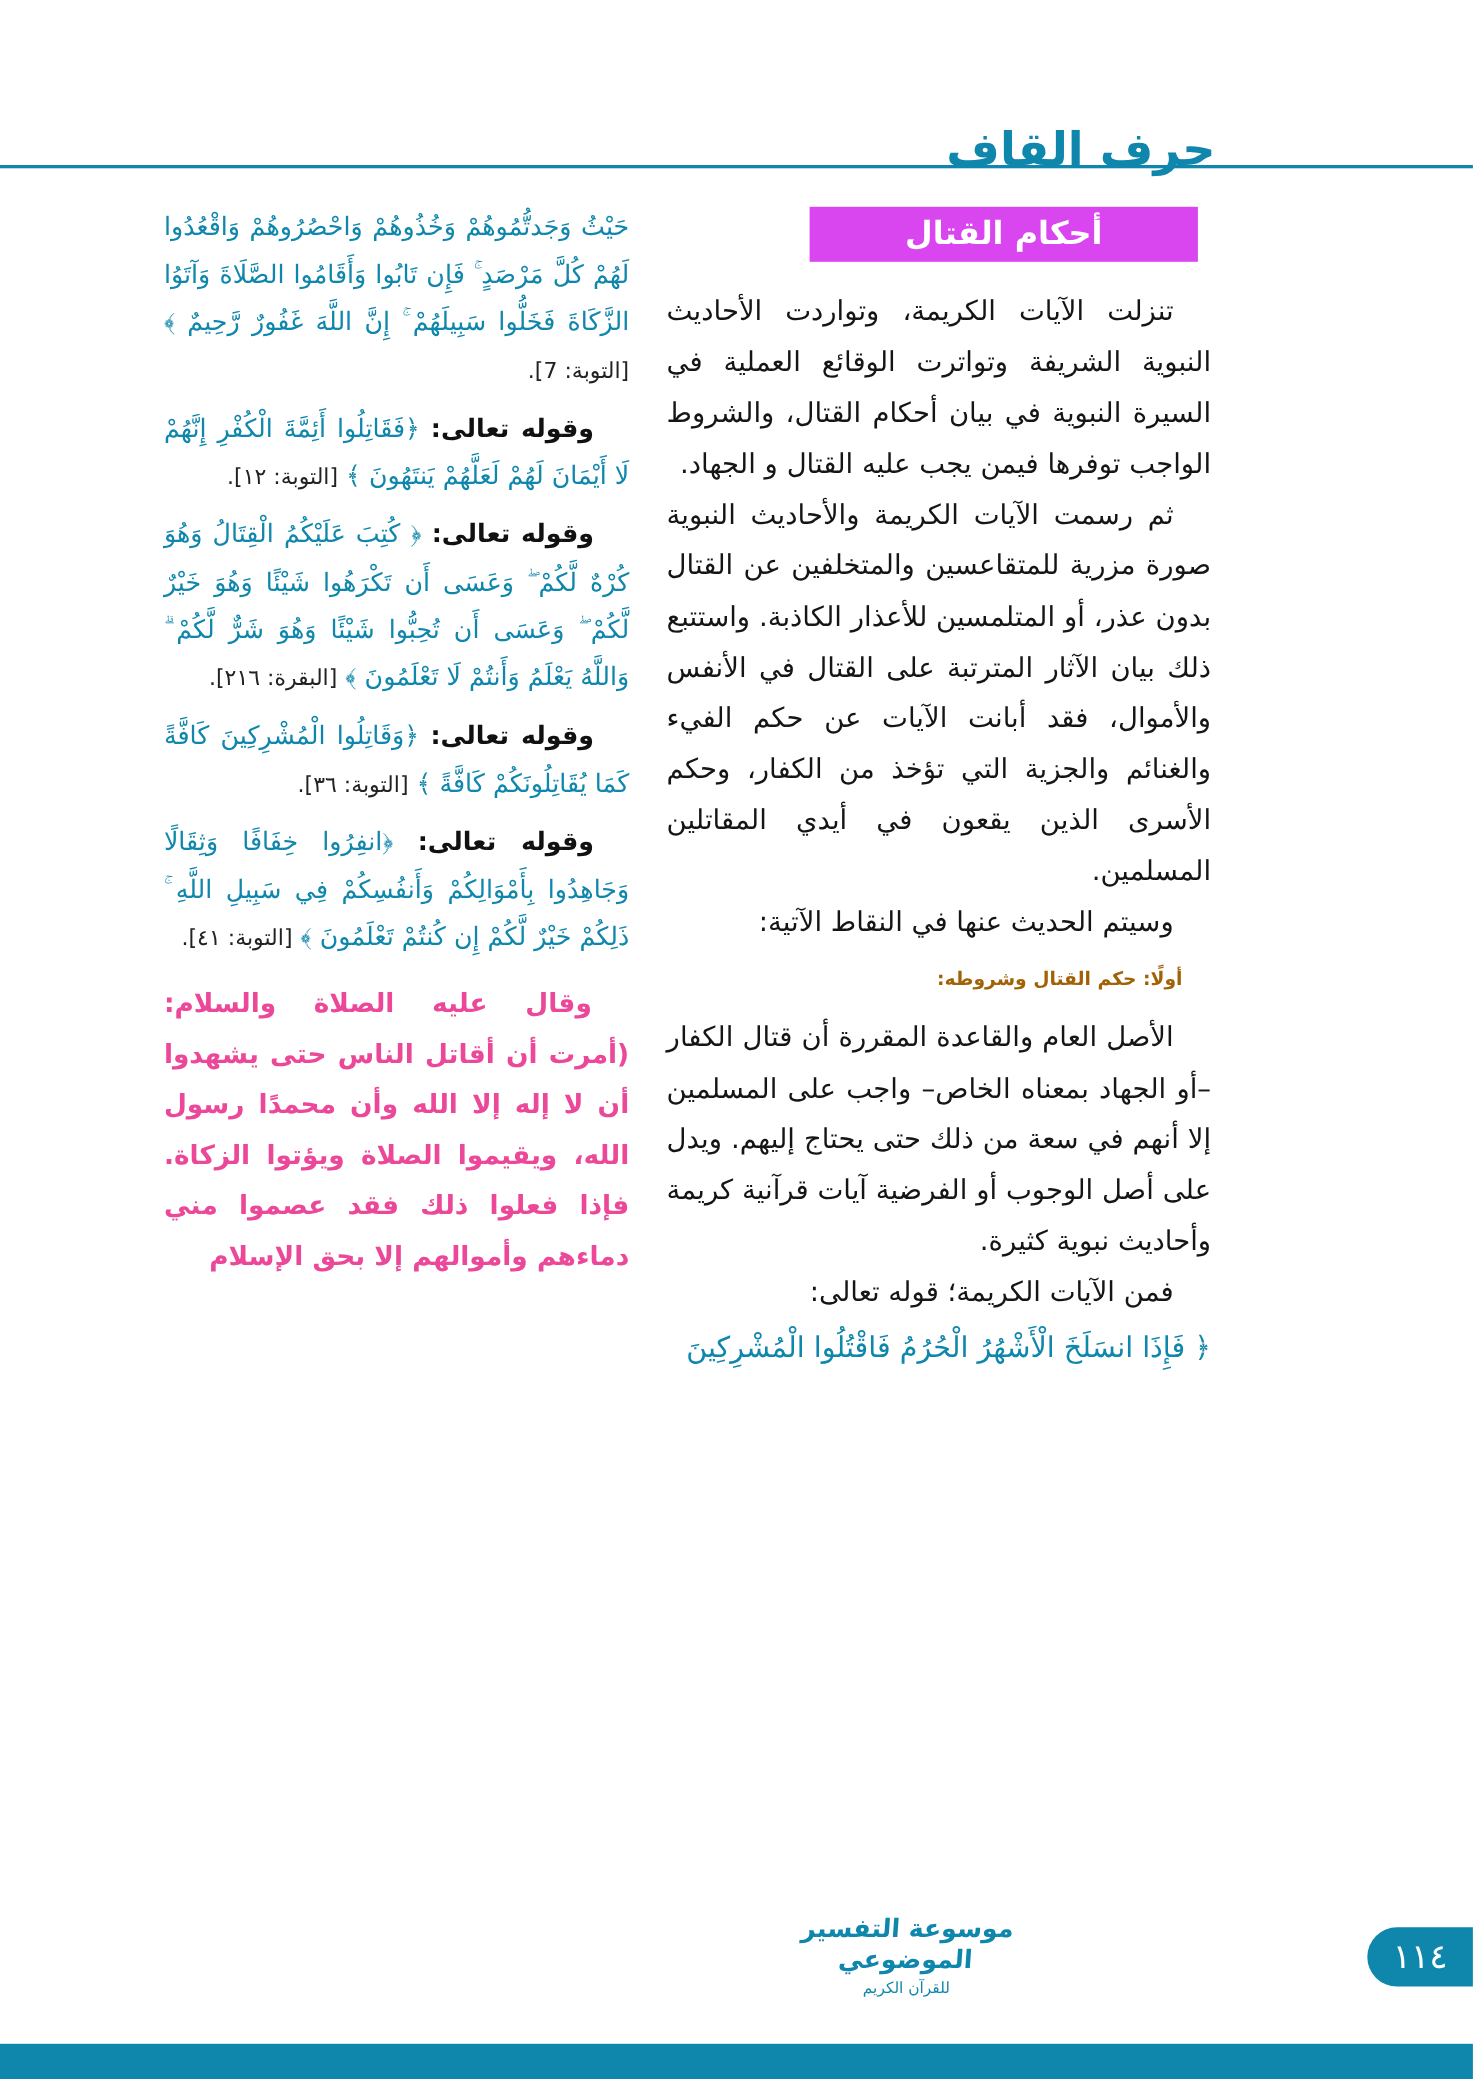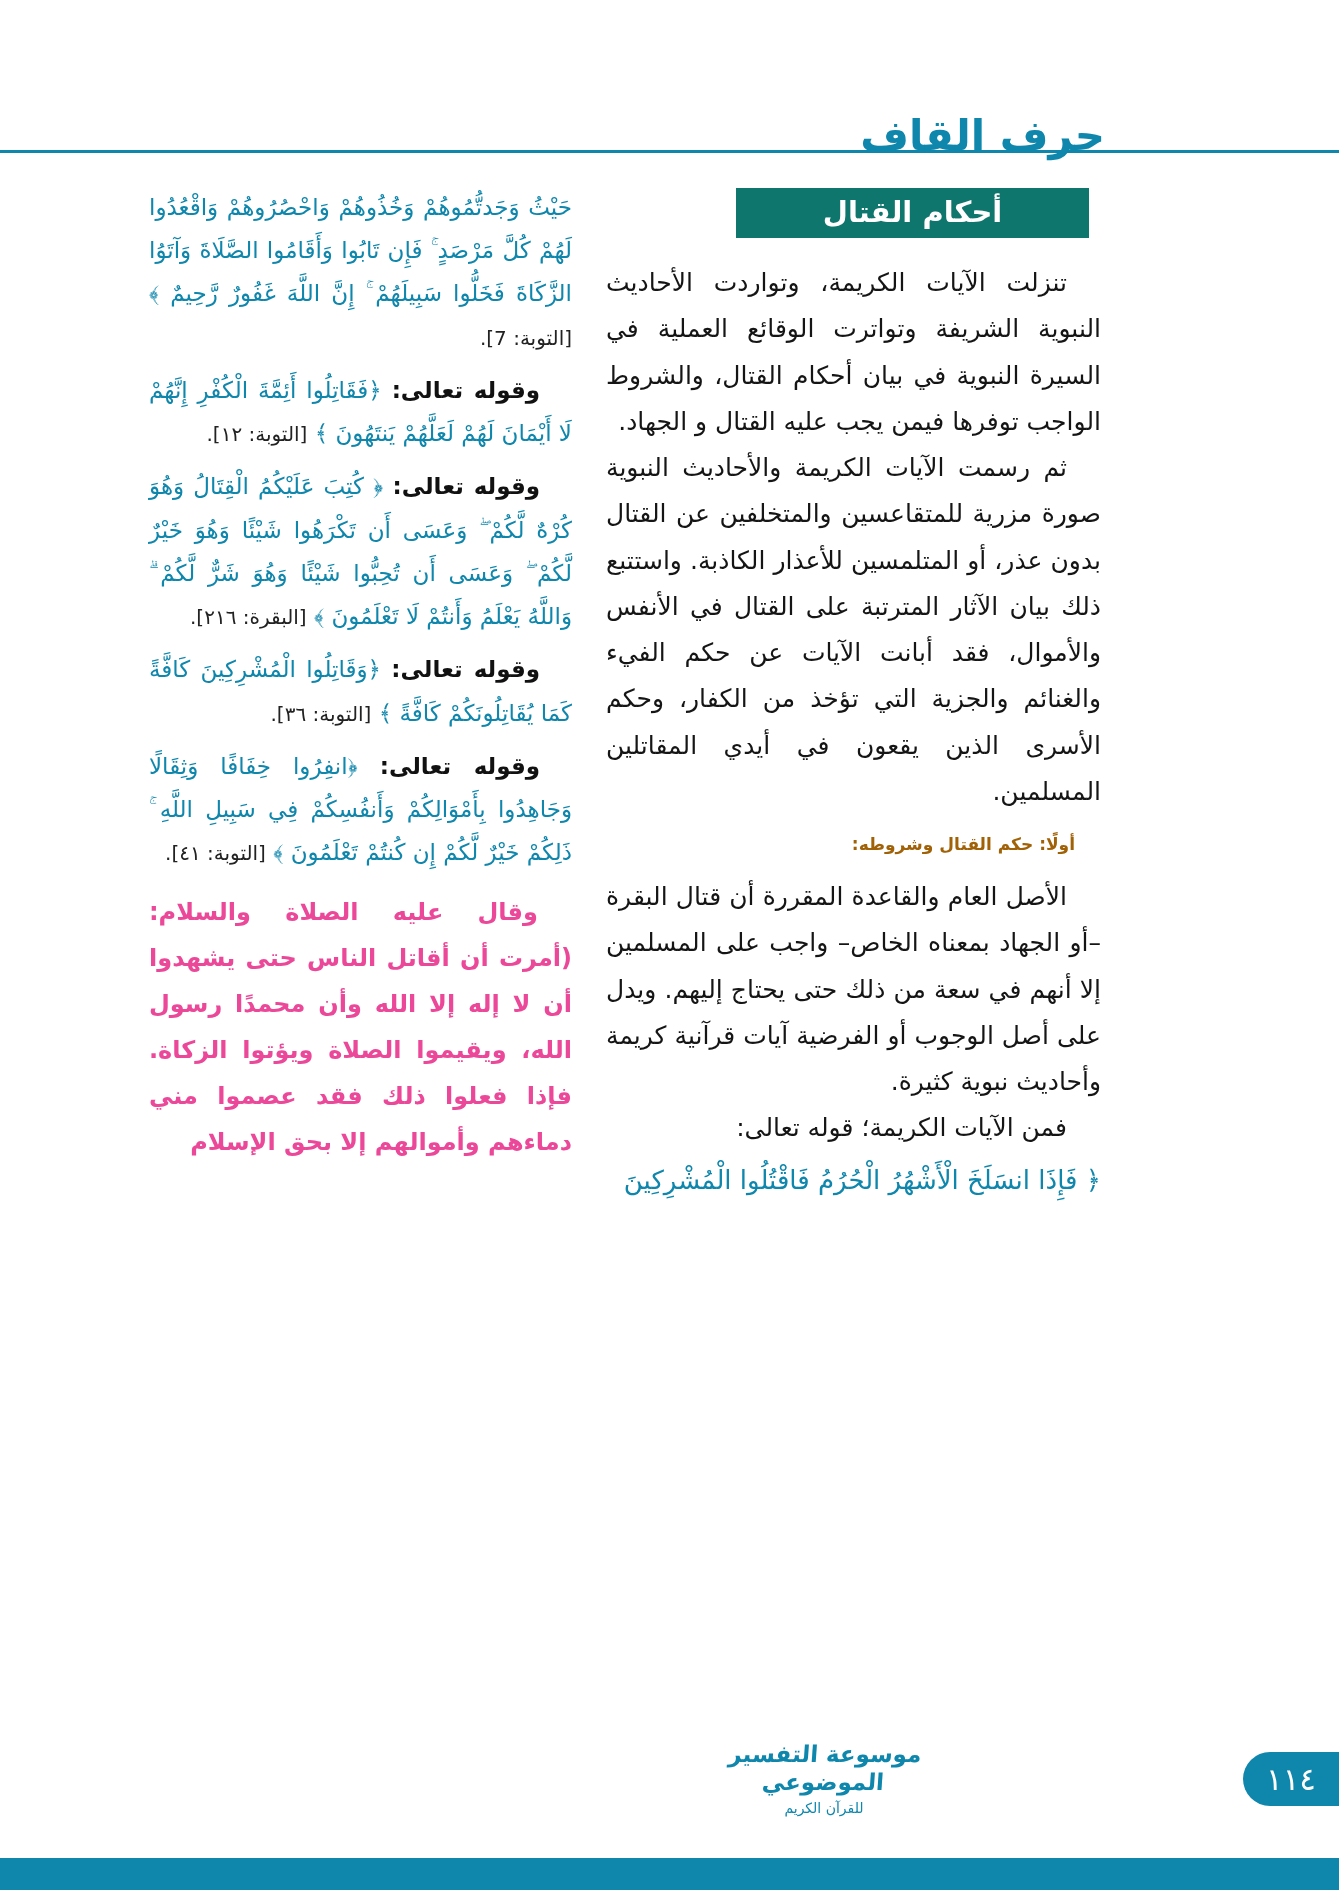"أحكام القتال" .section-header { background: #0f766e -> #d946ef }
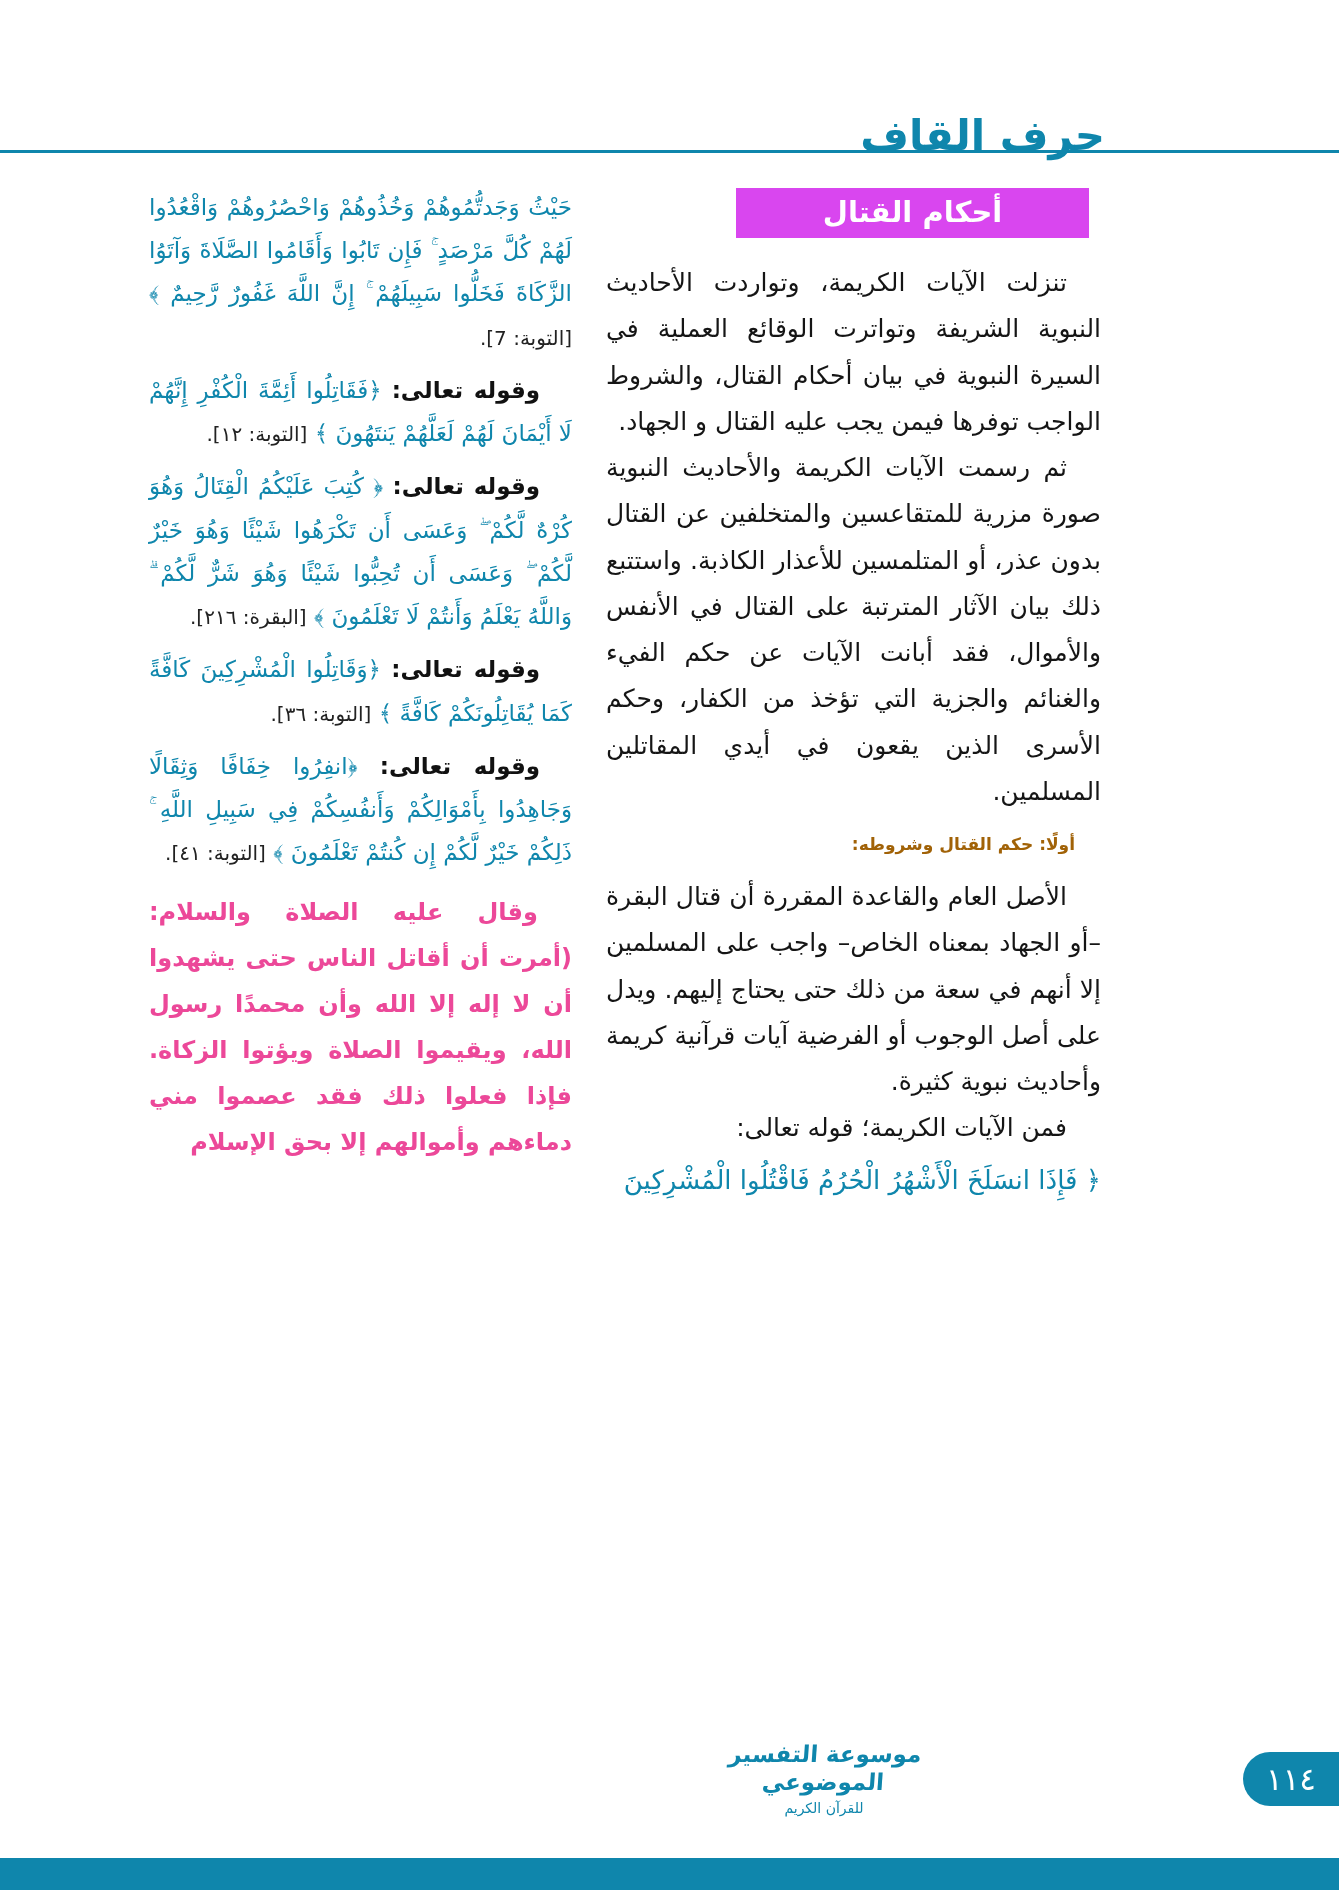"وسيتم الحديث عنها في النقاط" p.body-text { html: none -> <p>وسيتم الحديث عنها في النقاط الآتية:</p> }
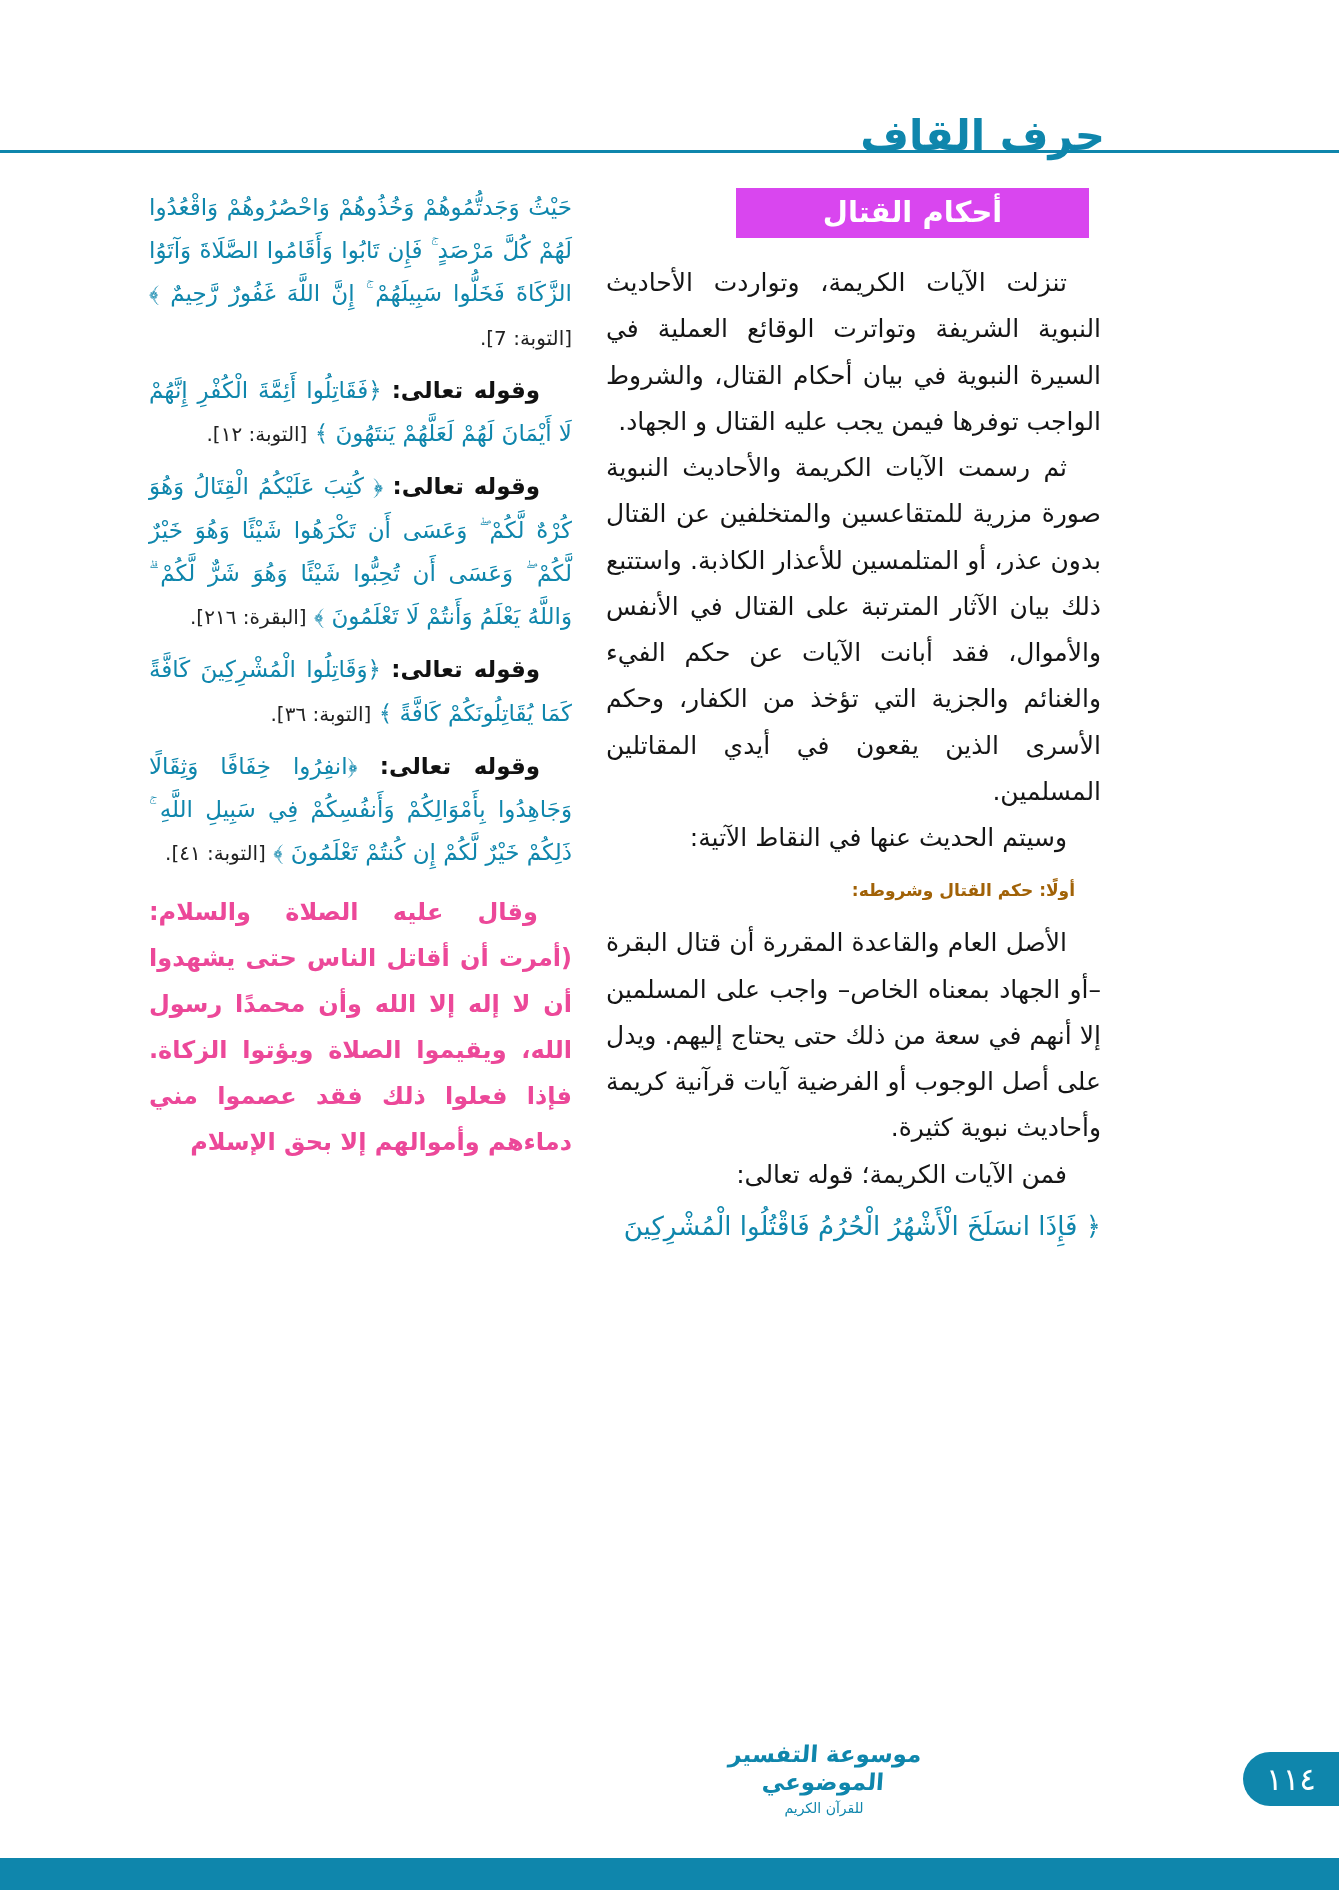"الأصل العام والقاعدة المقررة أن" p.body-text { text: البقرة -> الكفار }
